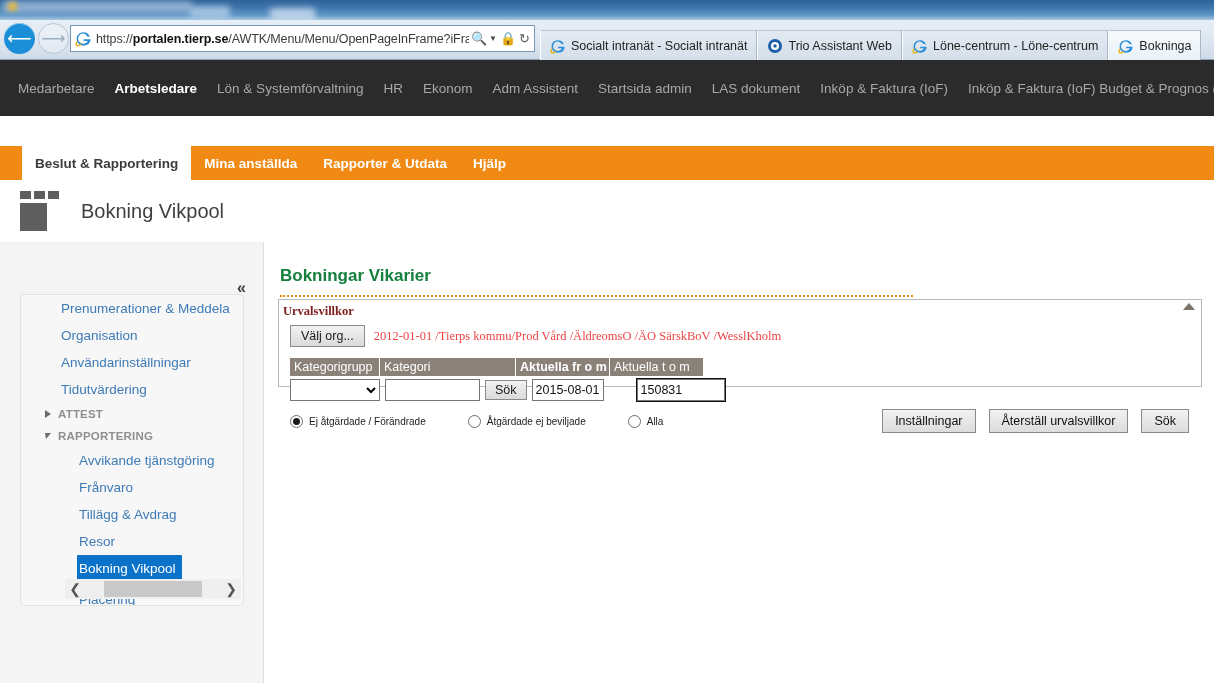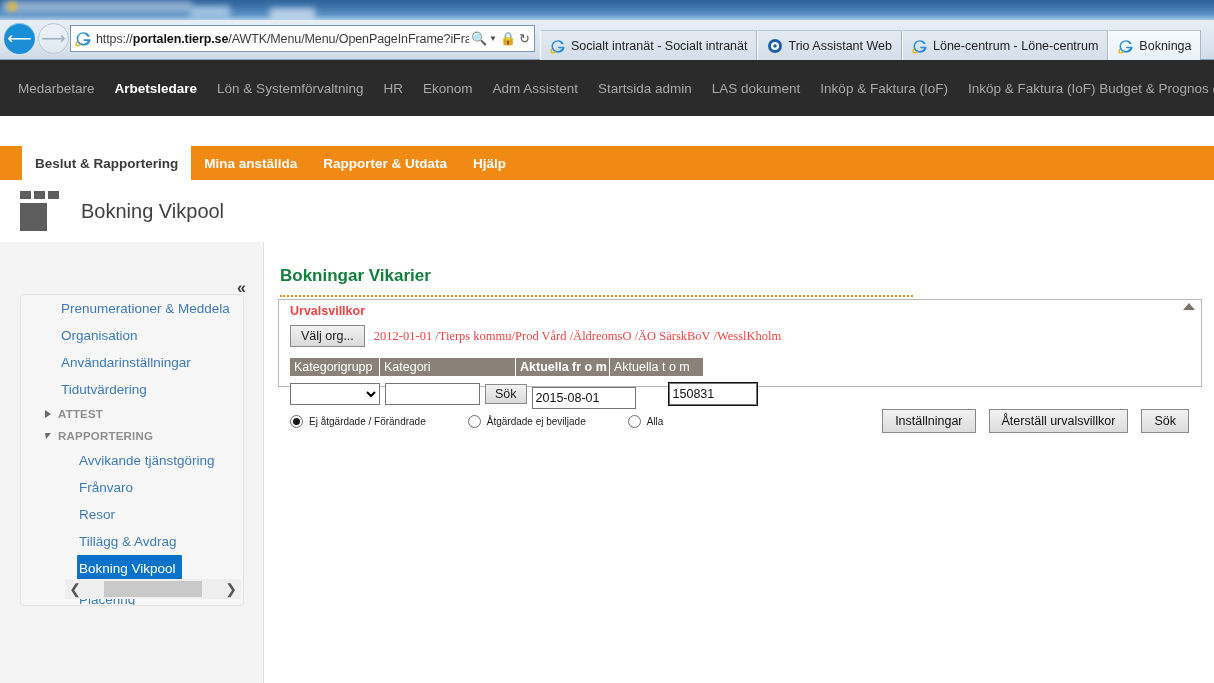"Urvalsvillkor" #urval-label { color: #ef4444 -> #7f1d1d; font-family: none -> Liberation Serif, serif; left: 11px -> 4px }
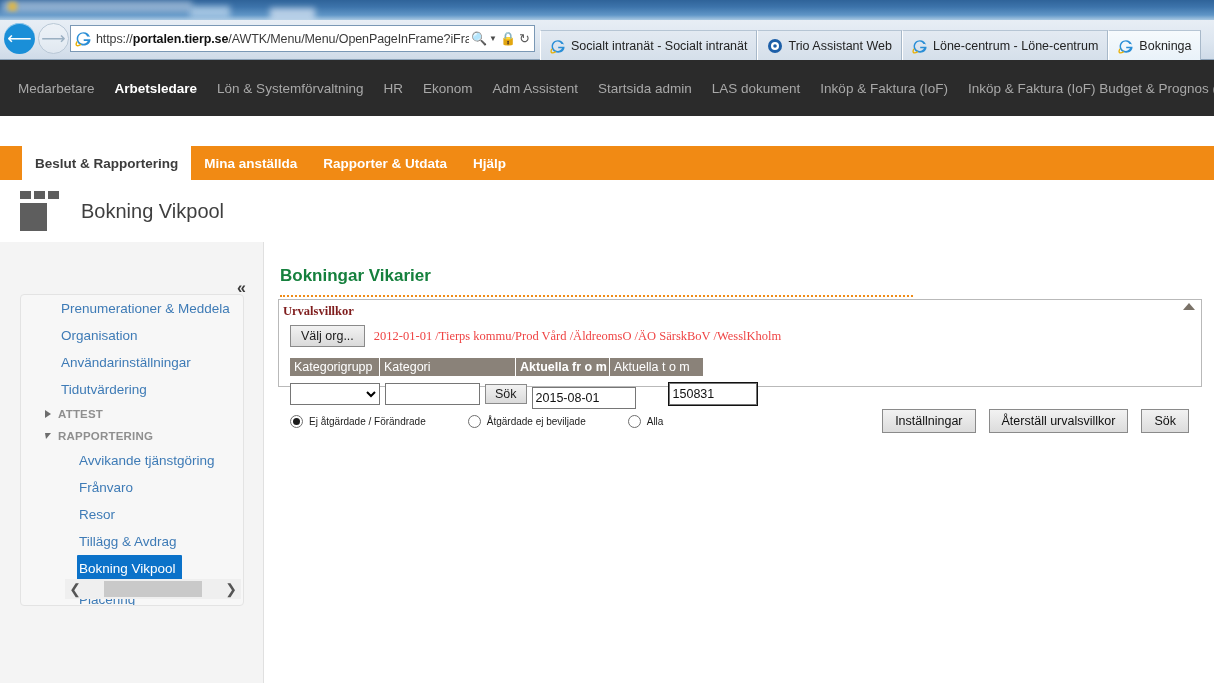"2015-08-01" #frm-input { margin-top: 8px -> none; width: 104px -> 72px }
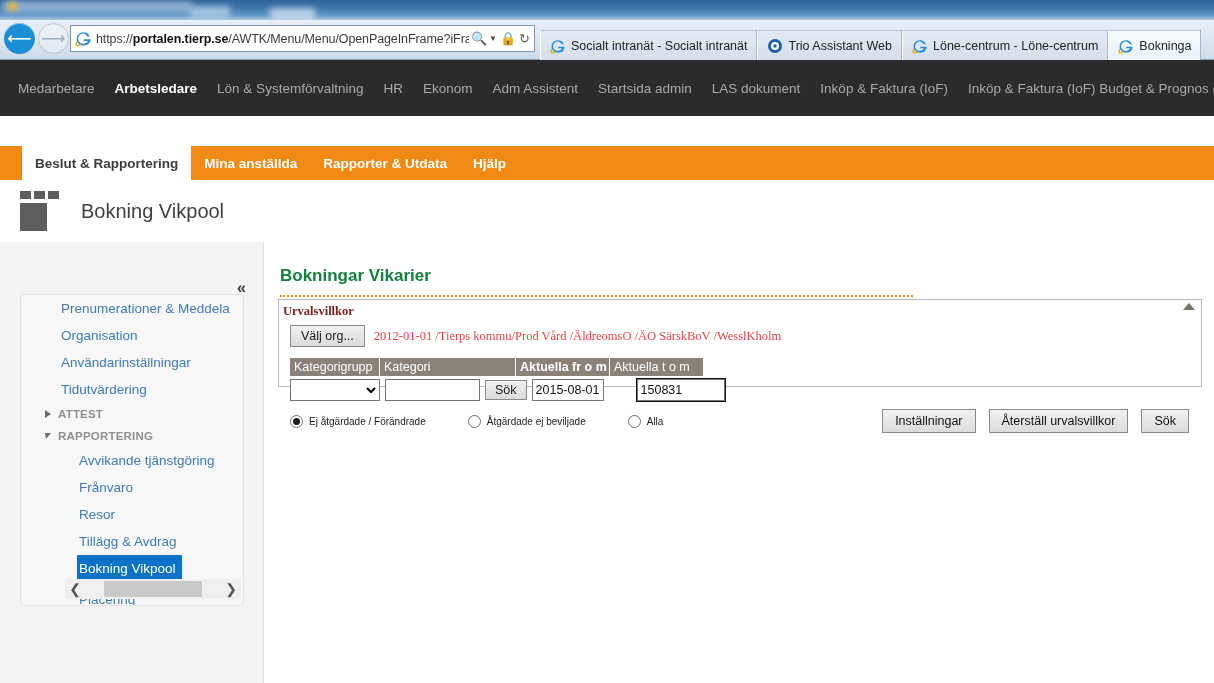"Resor" a.side-link { order: before "Tillägg & Avdrag" -> after "Tillägg & Avdrag" }
